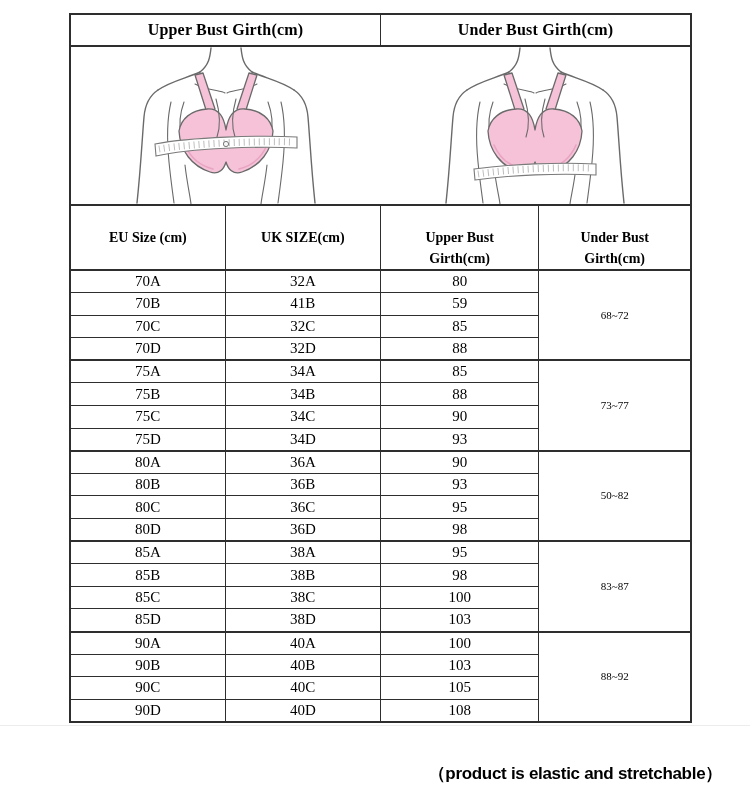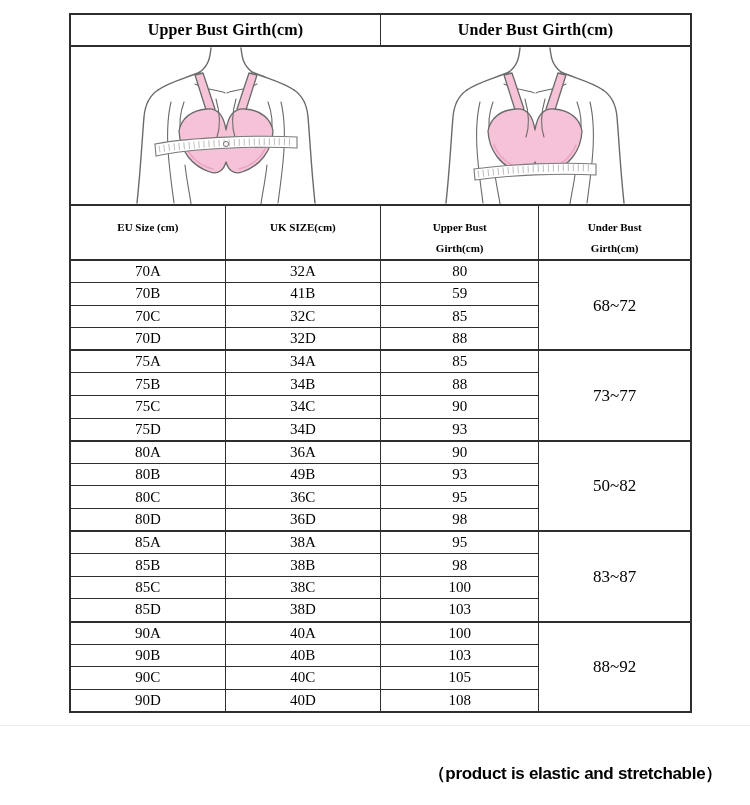"EU Size (cm)" tr.col-header th { font-size: 11px -> 14px; padding-top: 11px -> 21px }
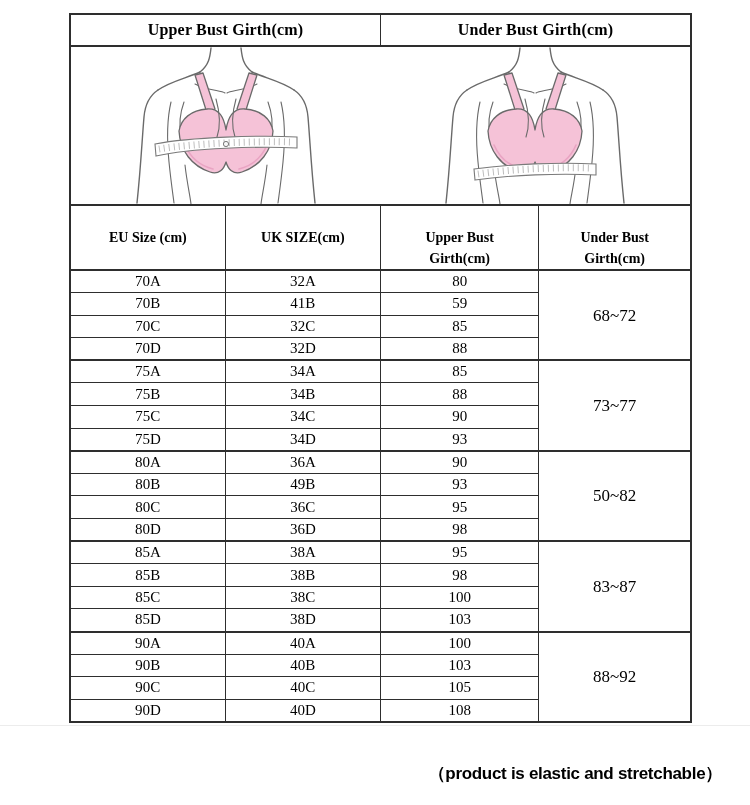"68~72" td.range-cell { font-size: 17px -> 11px }
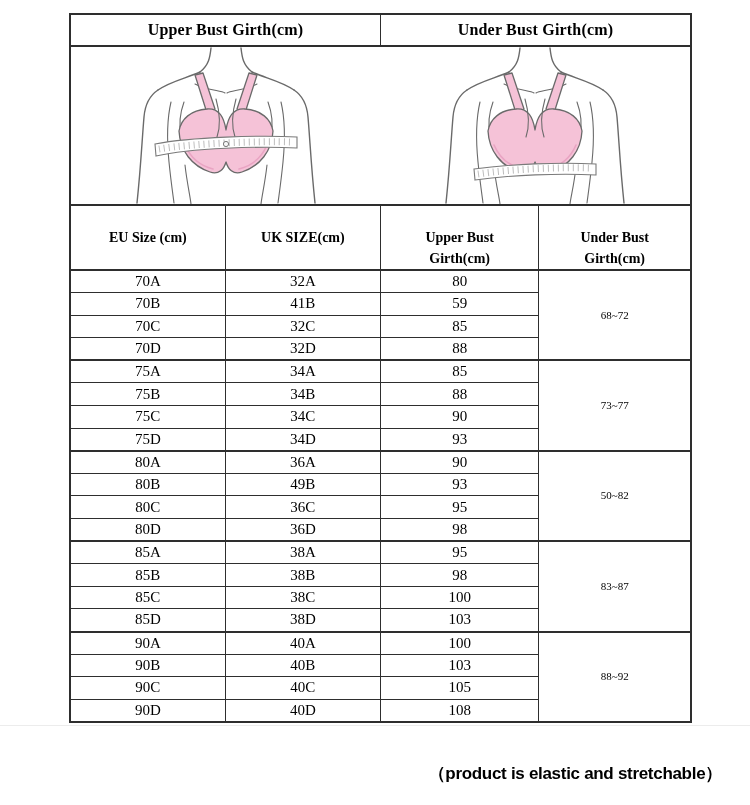"49B" td { text: 49B -> 36B }
